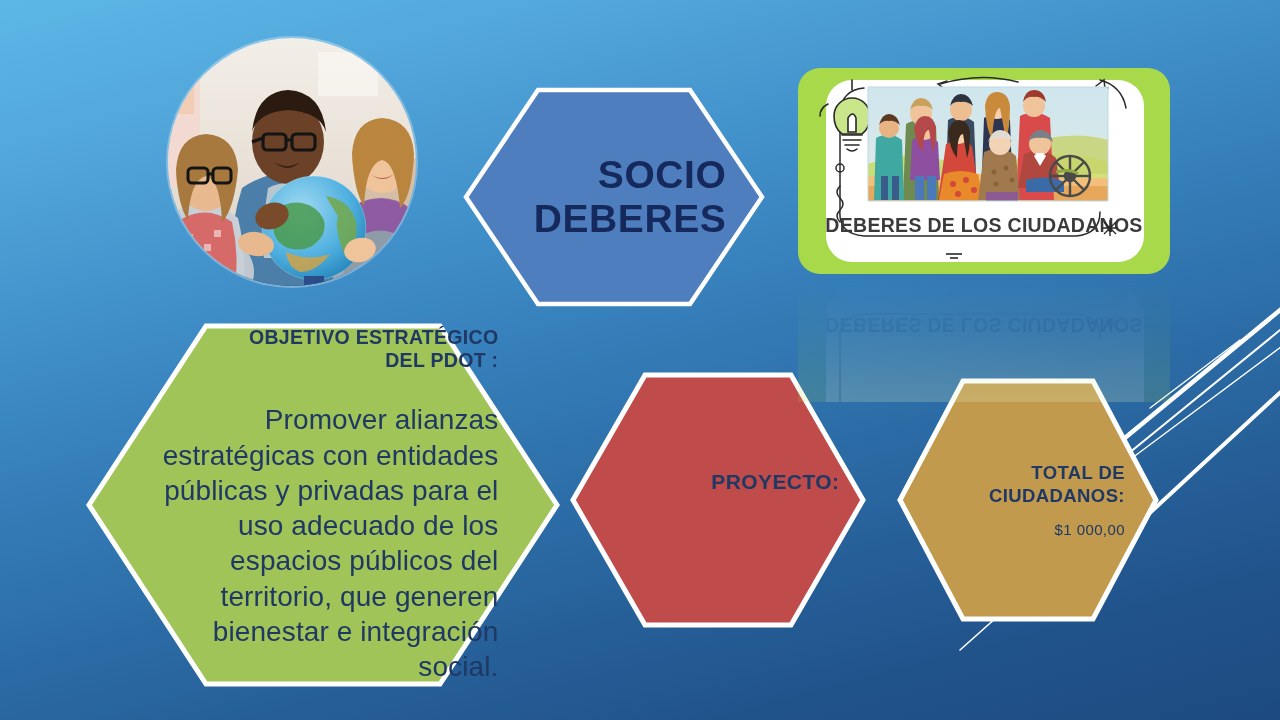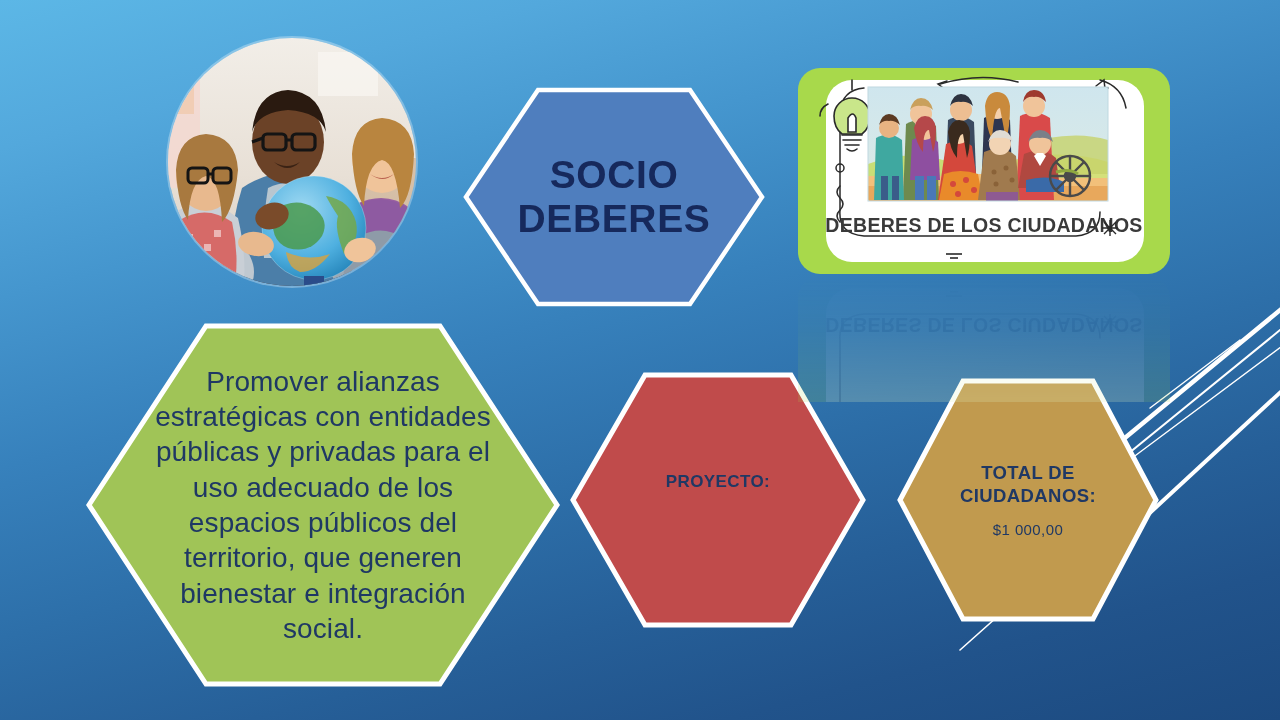"SOCIO" .hex .hex-content { text-align: none -> right }
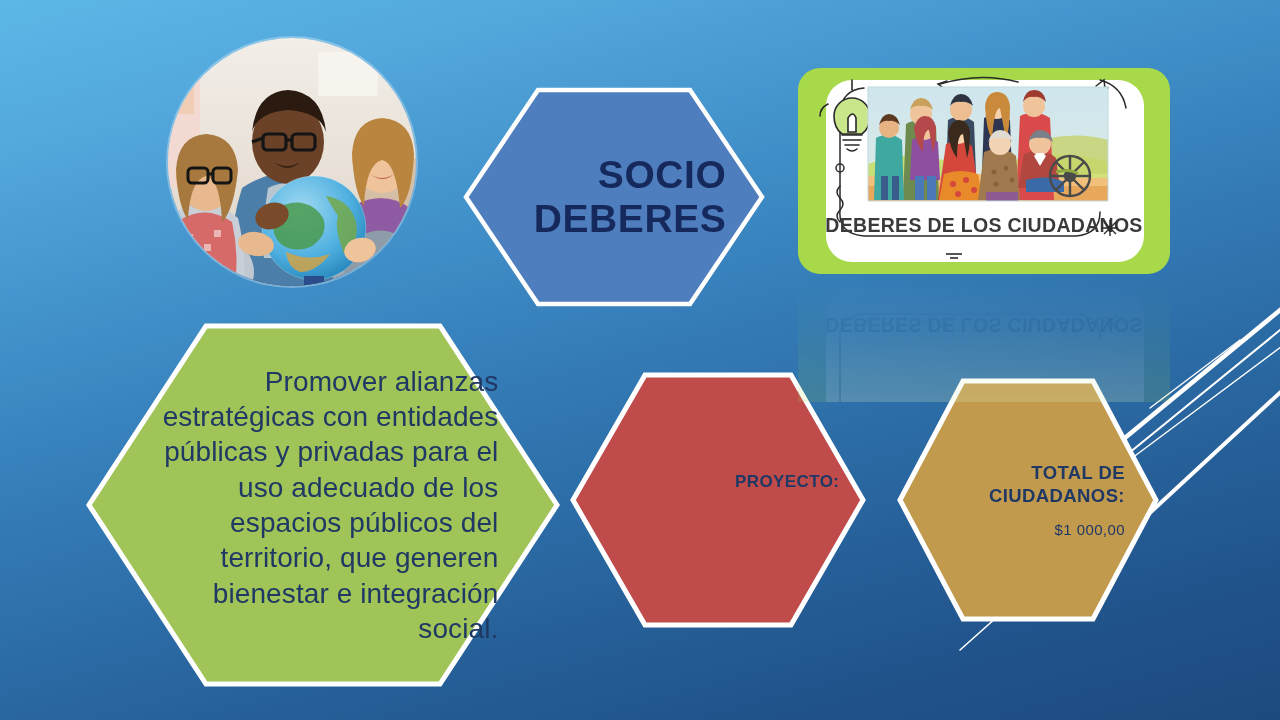"OBJETIVO ESTRATÉGICO" div.head { html: none -> <div> <div>OBJETIVO ESTRATÉGICO</div> <div>DEL PDOT :</div> </div> }
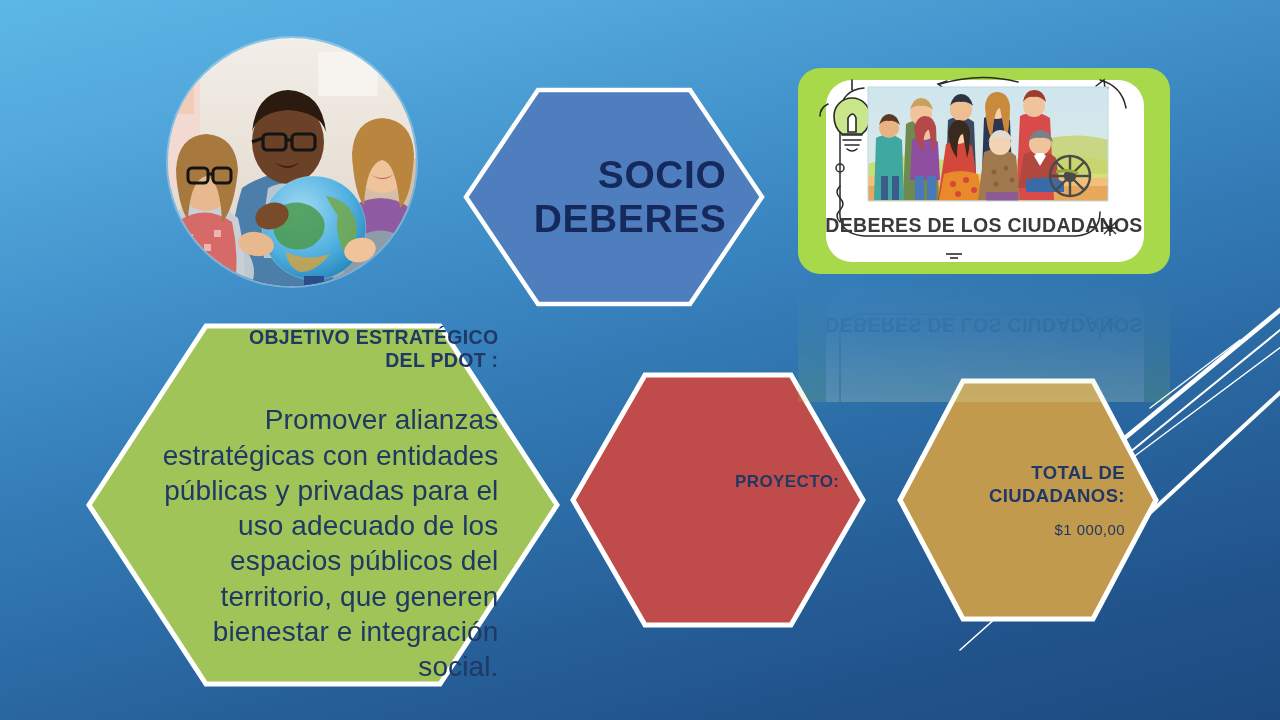"PROYECTO:" #hex-red .head { font-size: 17px -> 21px }
